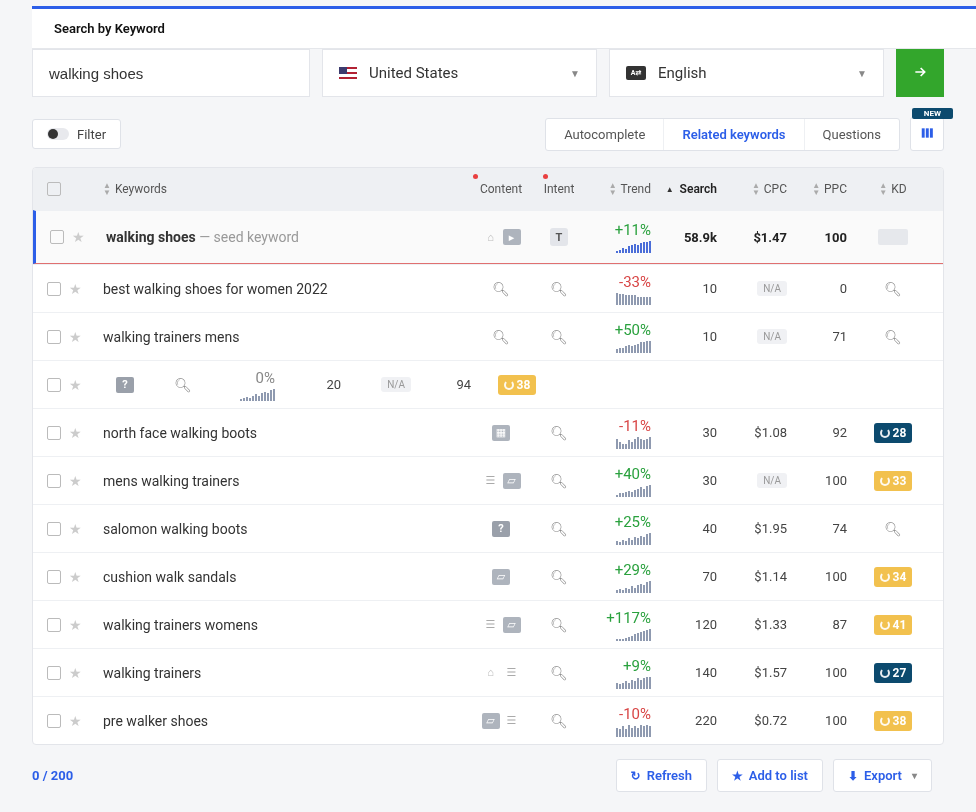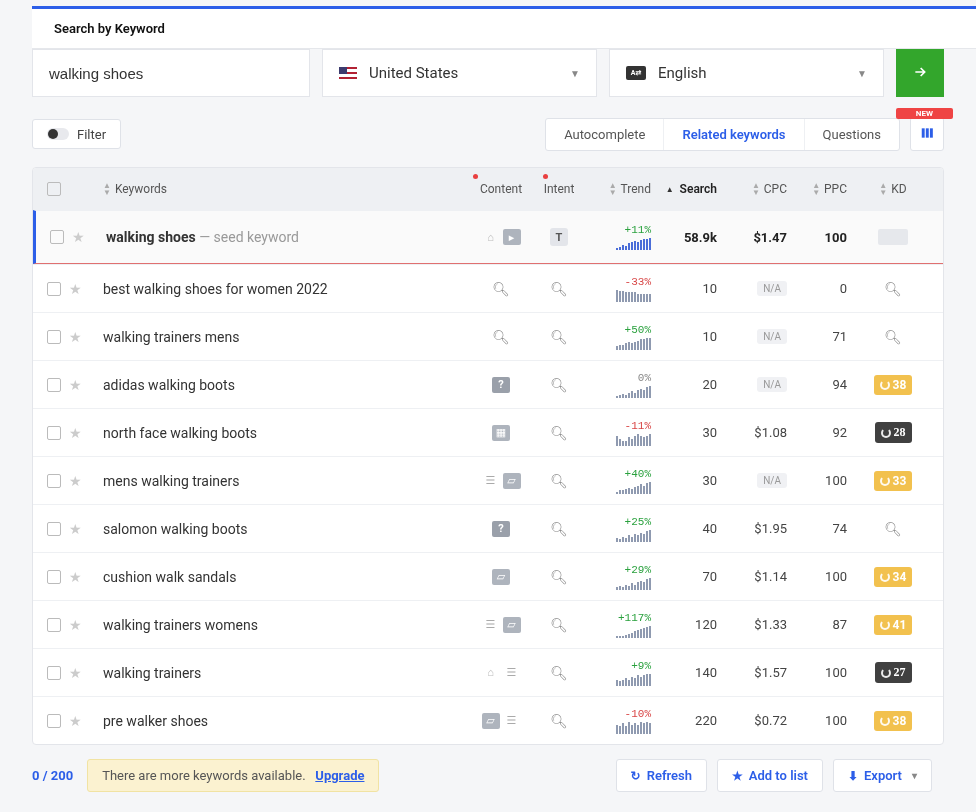"NEW" .colsbtn .newbadge { background: #ef4444 -> #0c4a6e; padding: 1px 20px -> 1px 12px }
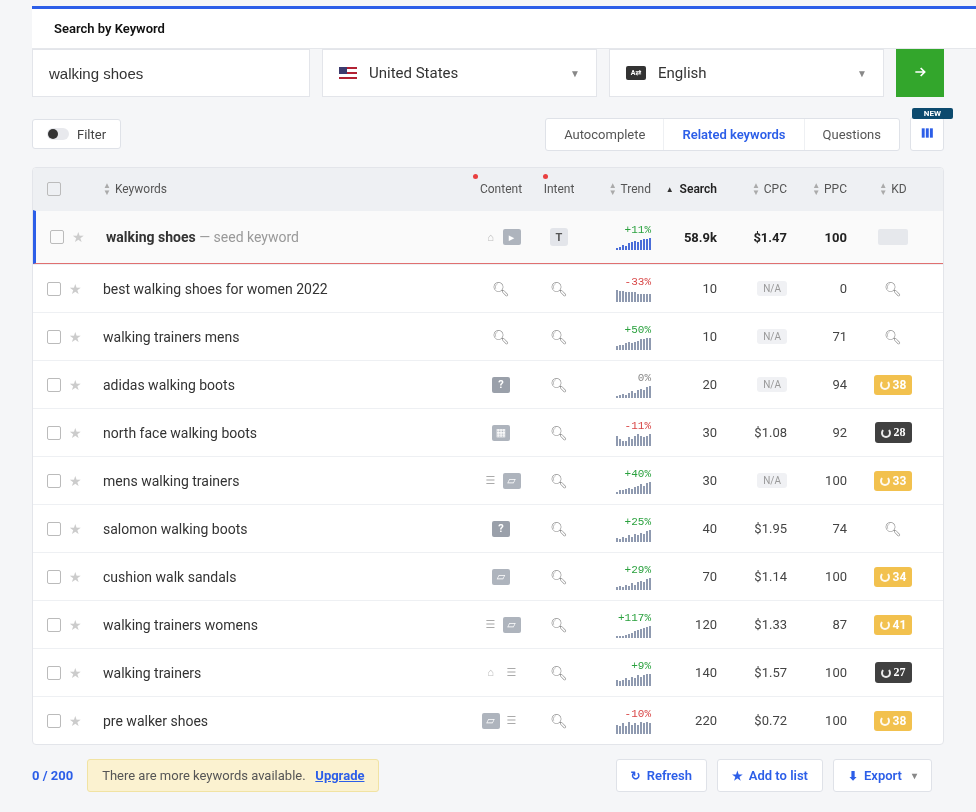"+11%" .trendpct { font-family: Liberation Mono, monospace -> none; font-size: 11px -> 15px }
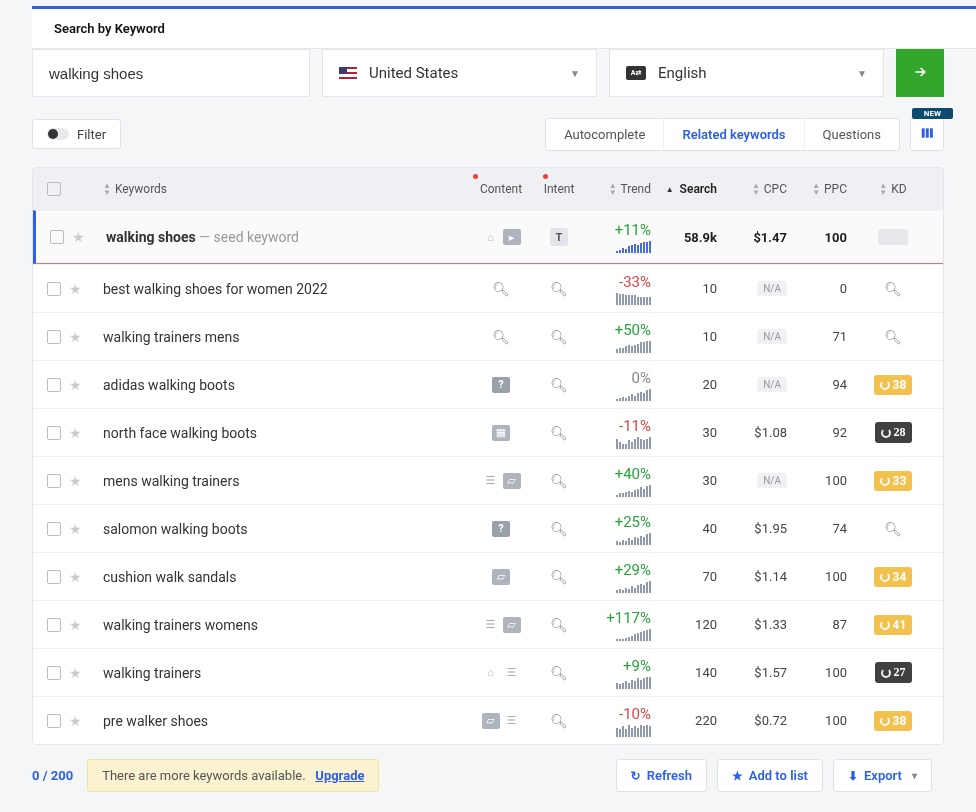"adidas walking boots" div.cell { html: <div> <span>adidas walking boots</span> </div> -> none }
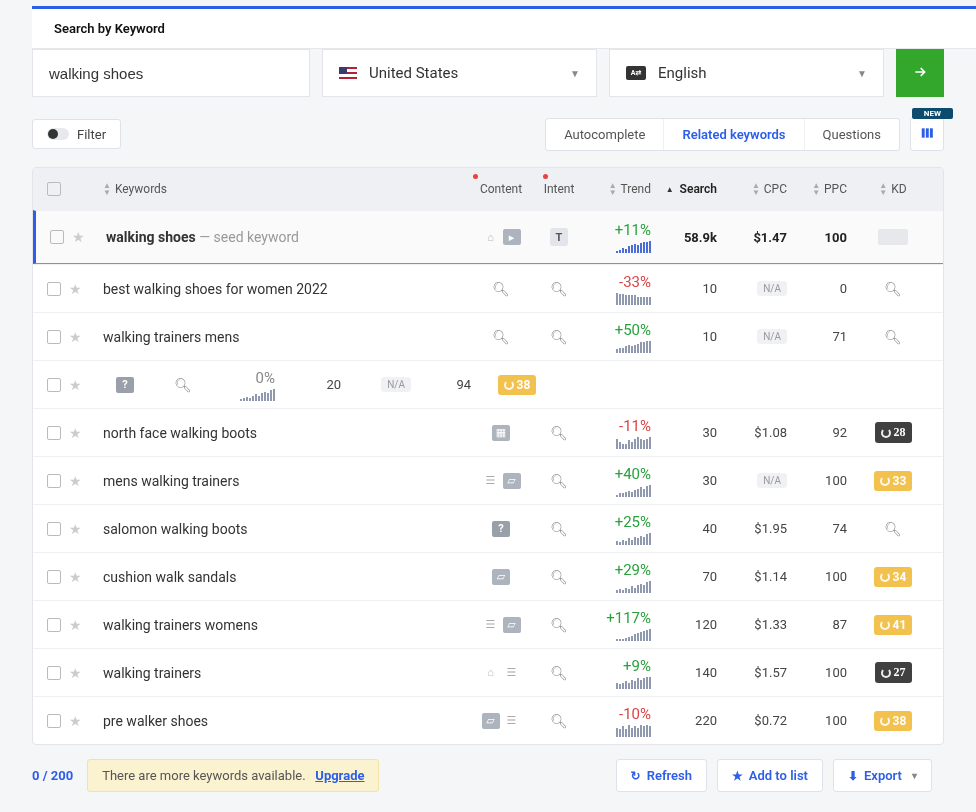"28" .kdbadge.green { background: #404040 -> #0c4a6e; font-family: Liberation Serif, serif -> none }
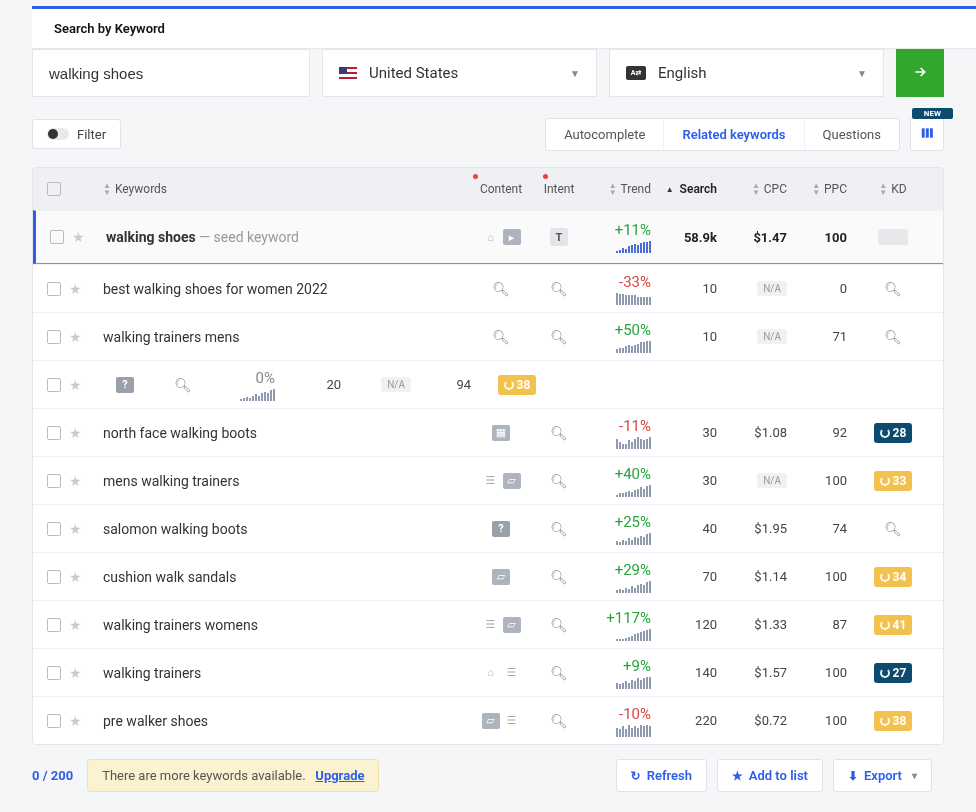"There are more keywords available." div.upgradebar { html: <div> <span>There are more keywords available.</span> &nbsp;&nbsp;<a>Upgrade</a> </div> -> none }
